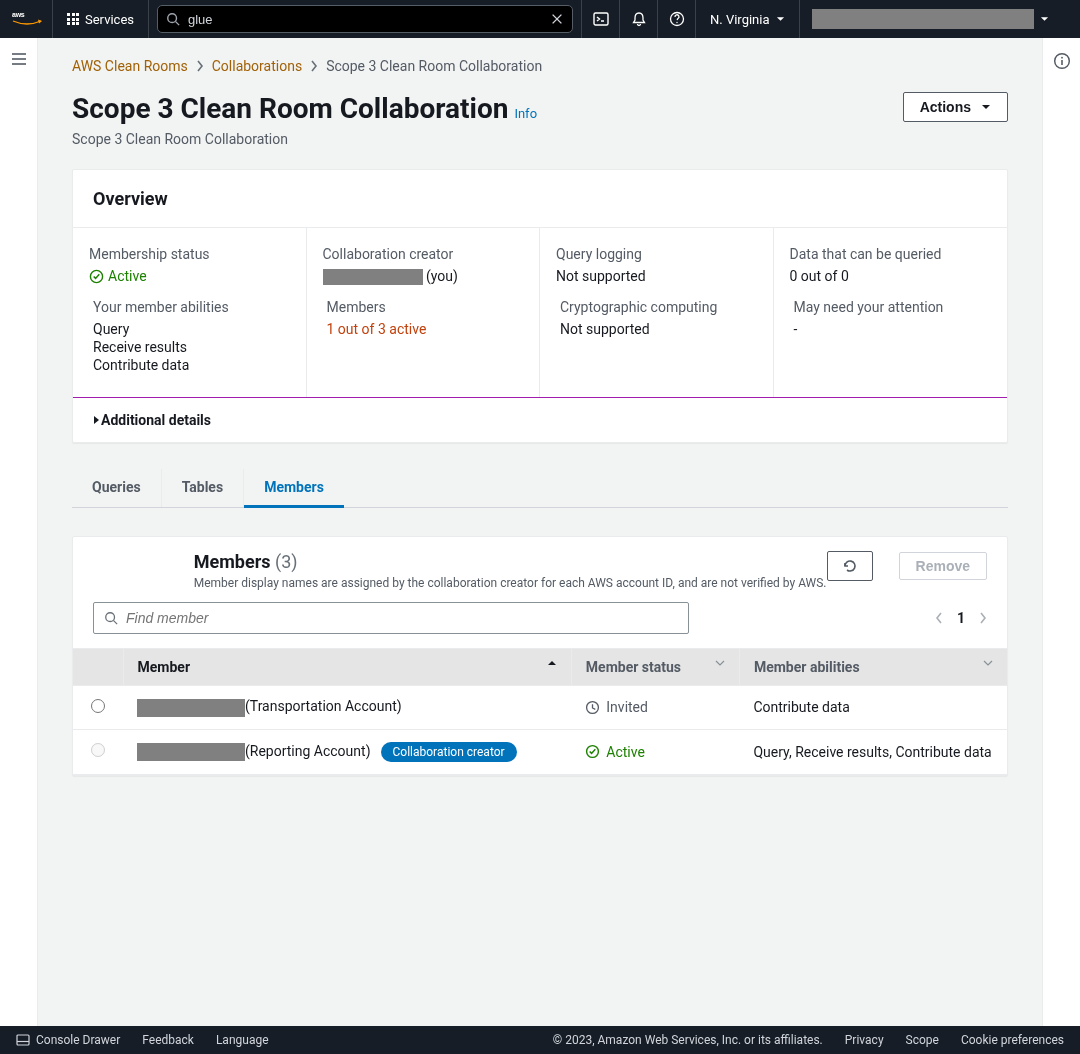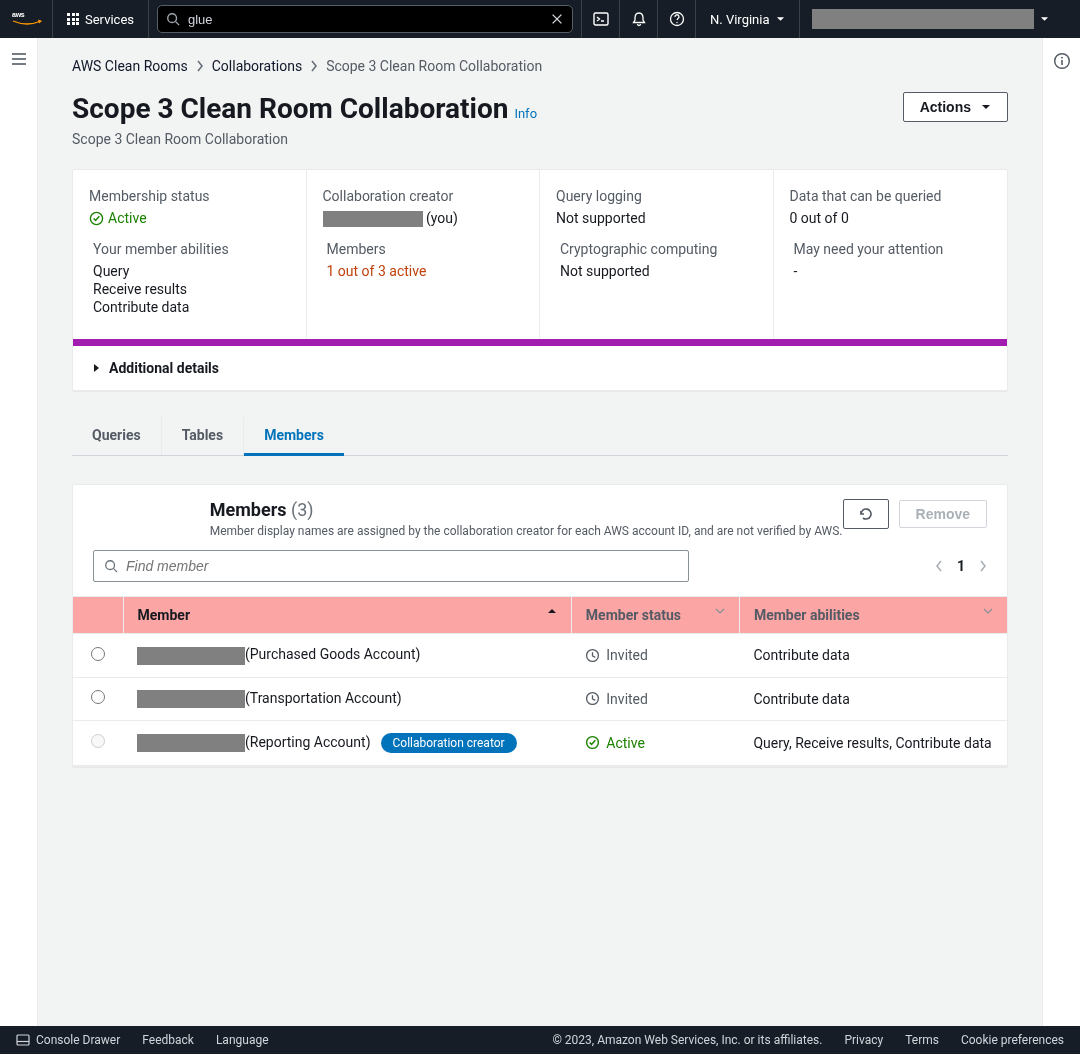"AWS Clean Rooms" .breadcrumb a { color: #0f172a -> #a16207 }
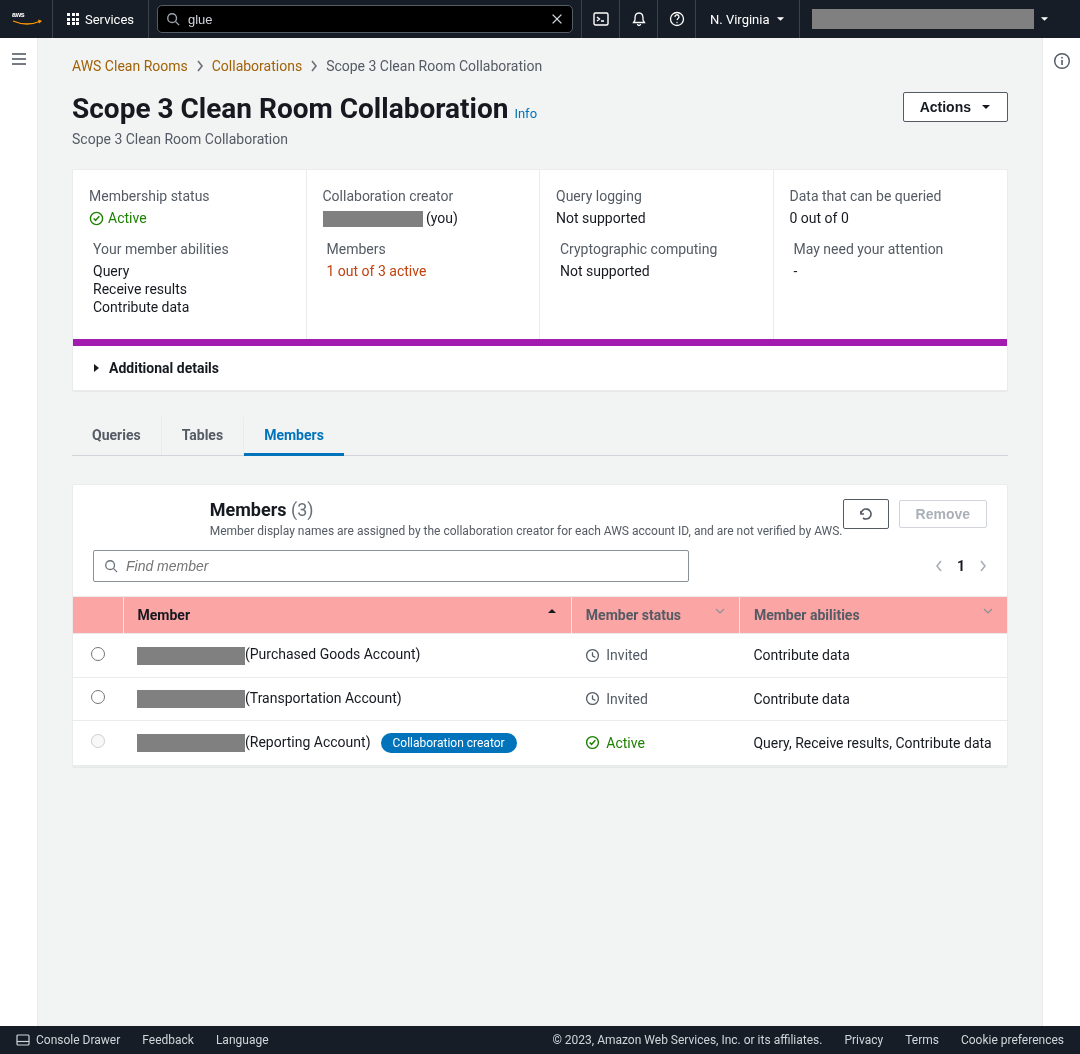"Overview" div.panel-header { html: none -> <div> <h2>Overview</h2> </div> }
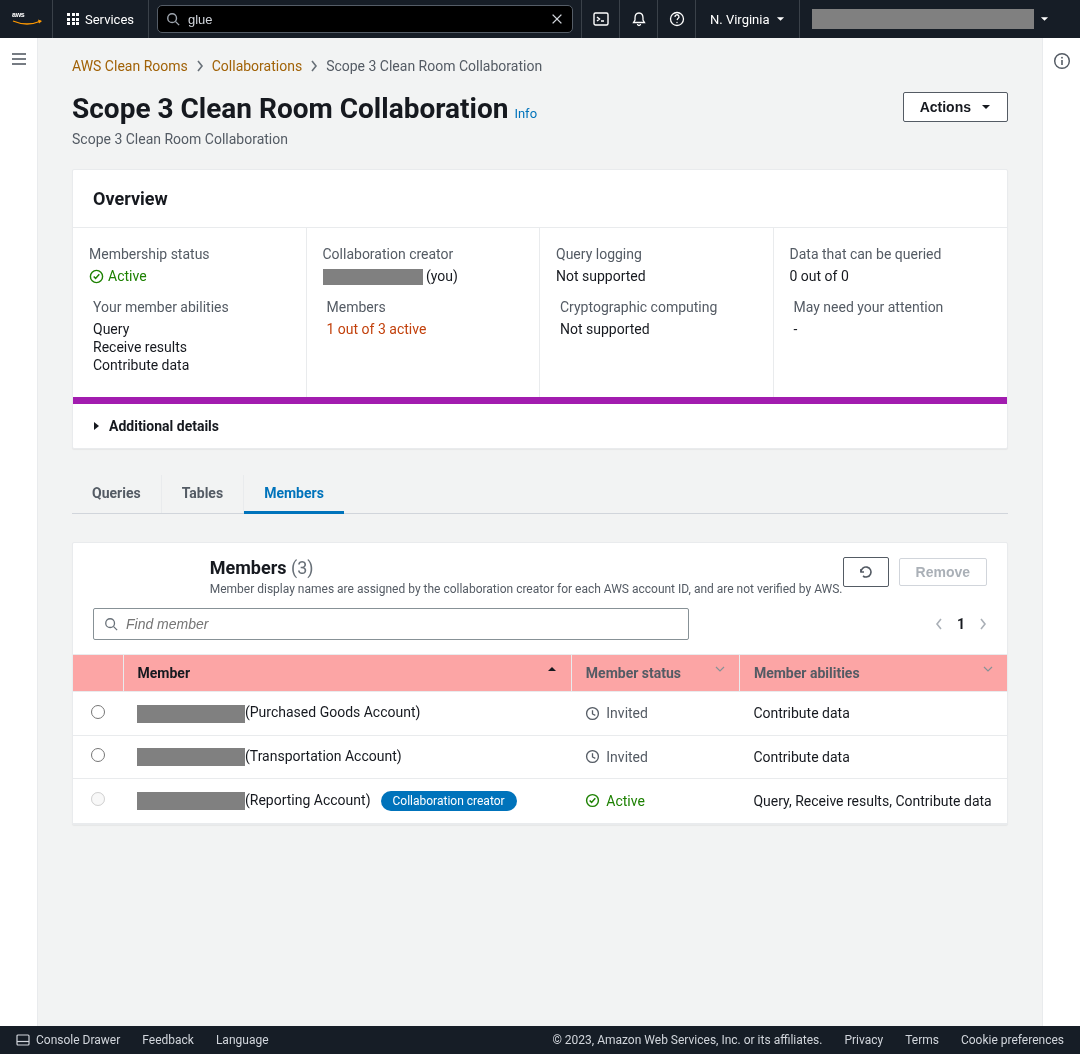"Additional details" .addl { border-top: 7px solid #a21caf -> 1px solid #a21caf; gap: 8px -> 0 }
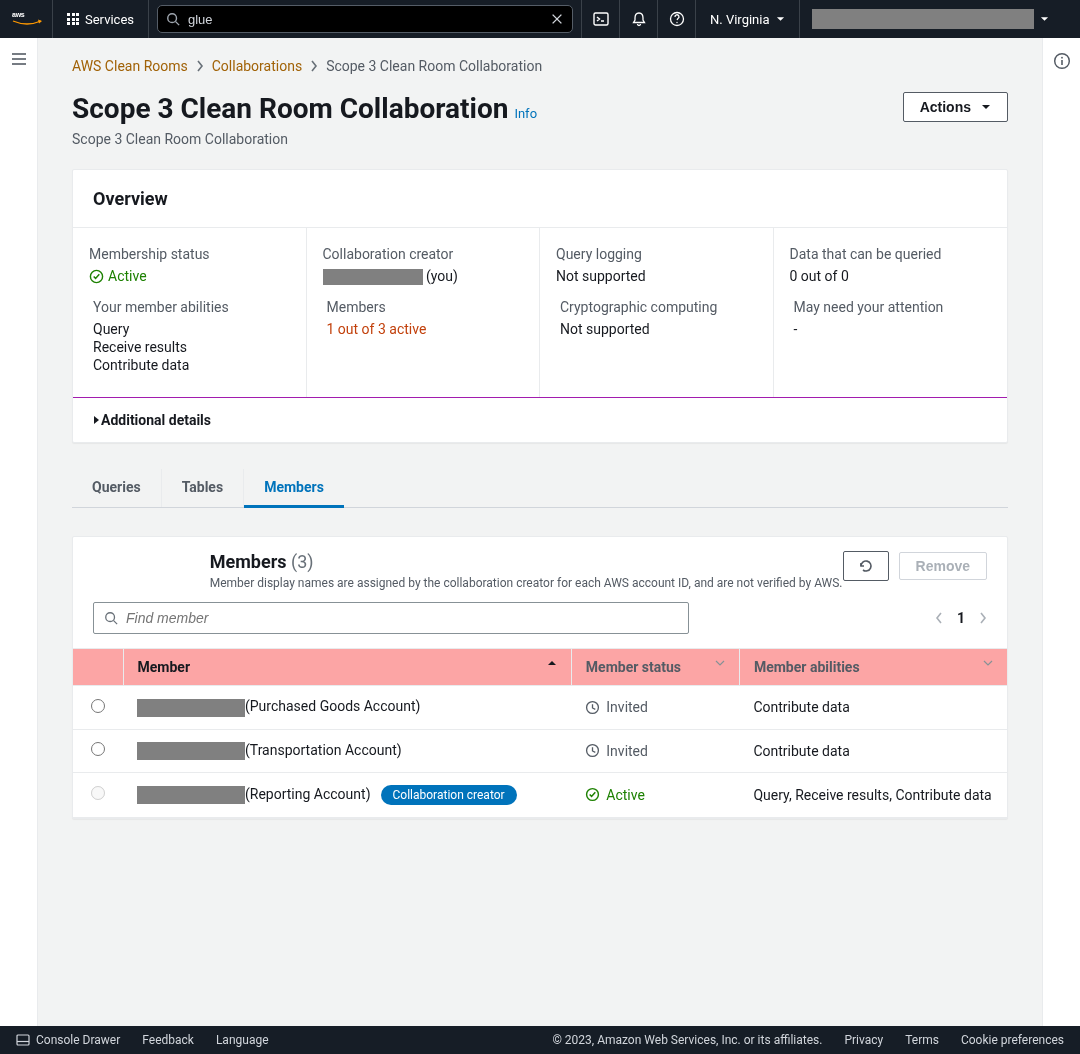"Remove" .members-actions { gap: 10px -> 26px }
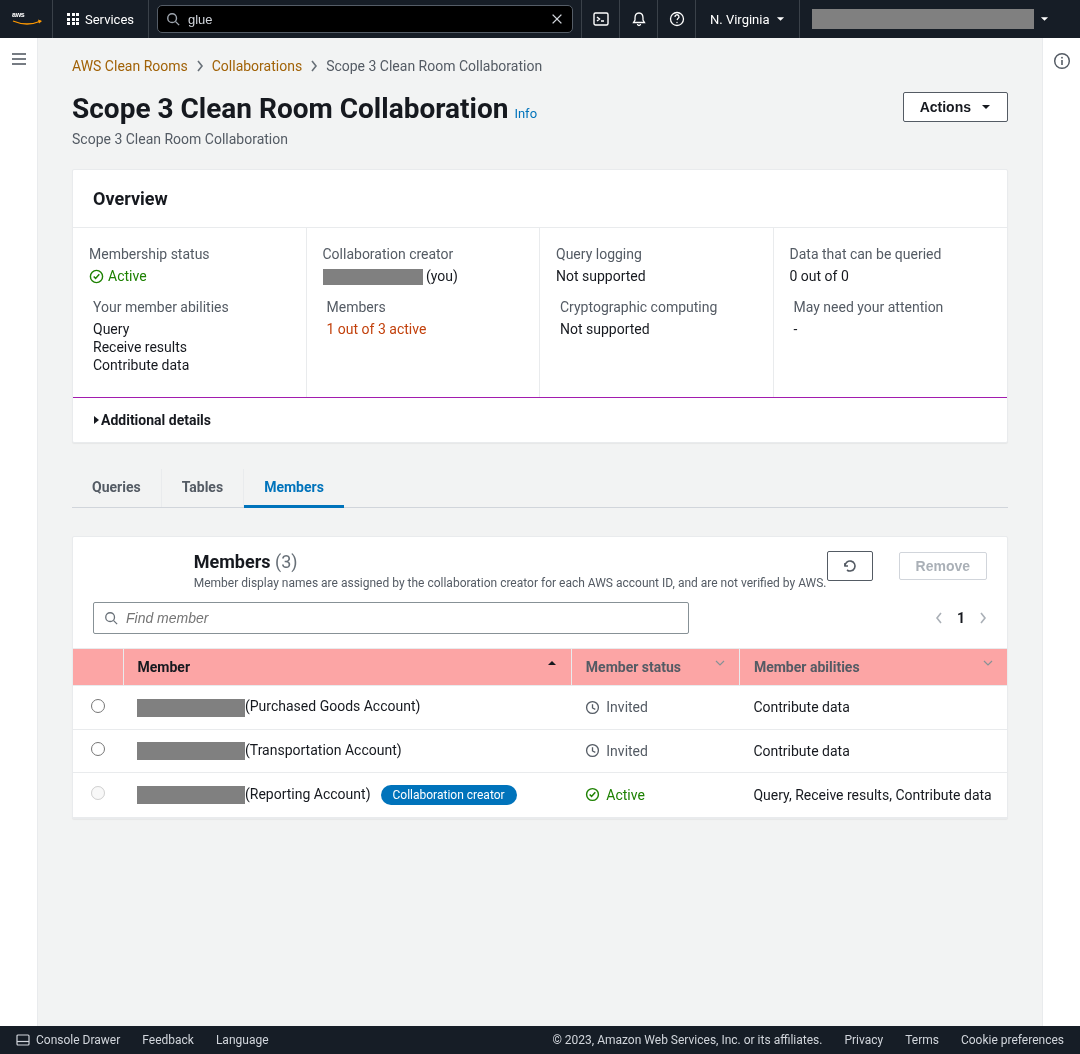"Member" .mtable thead th { background: #fca5a5 -> #e5e5e5 }
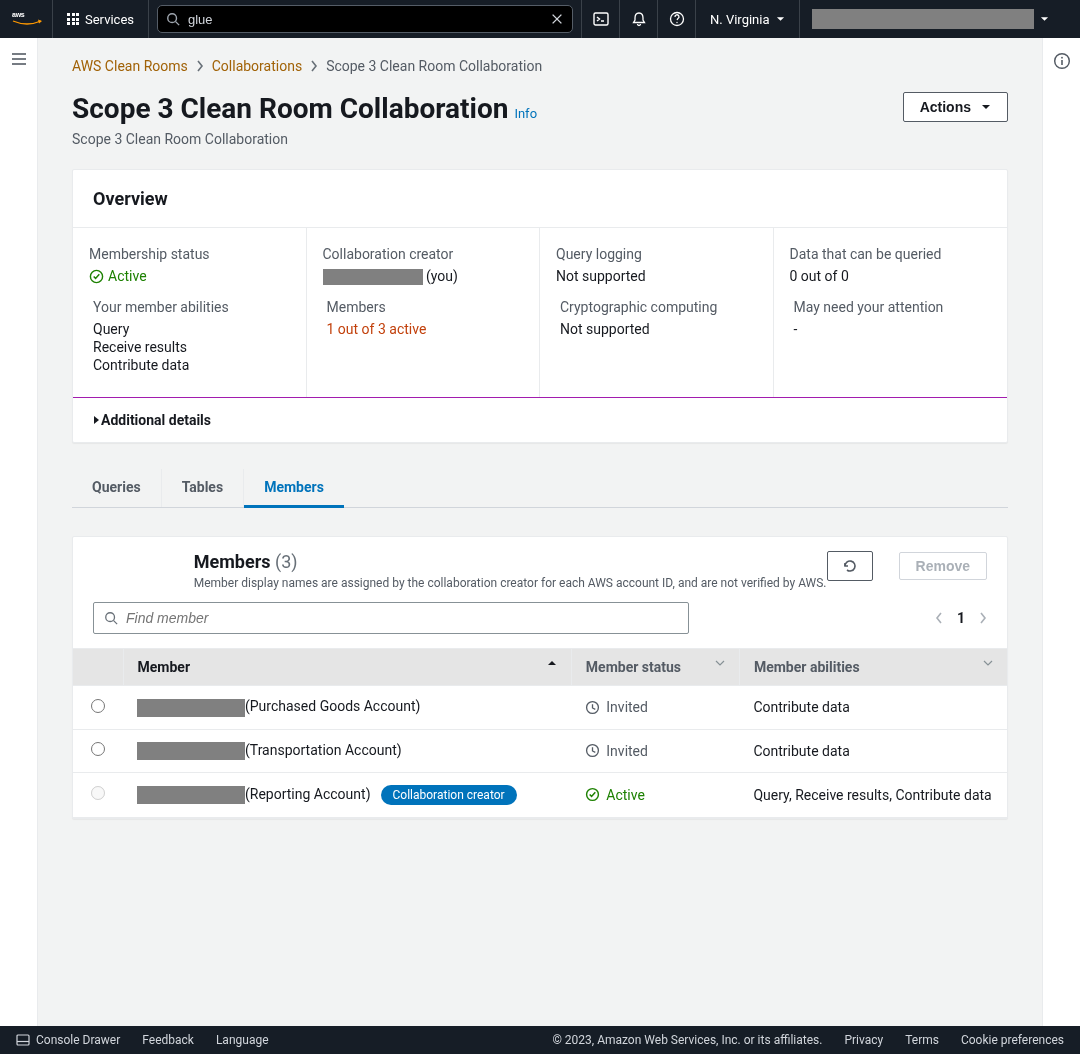"(Purchased Goods Account)" tr { html: <tr> <td><input></td> <td><span></span><span>(Purchased Goods Account)</span></td> <td> <span> <svg> <circle></circle> <path></path> </svg> <span>Invited</span> </span> </td> <td>Contribute data</td> </tr> -> none }
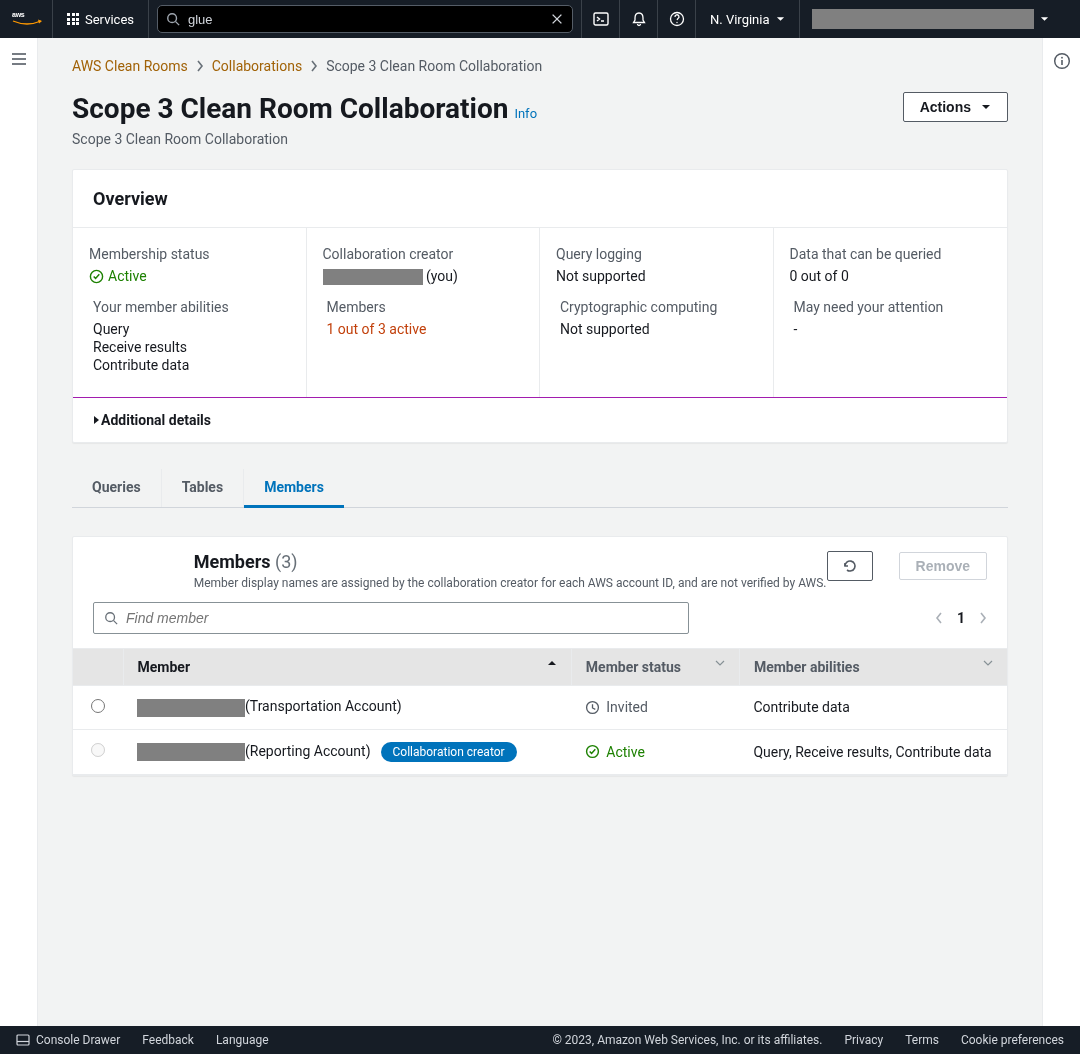"Terms" span { text: Terms -> Scope }
